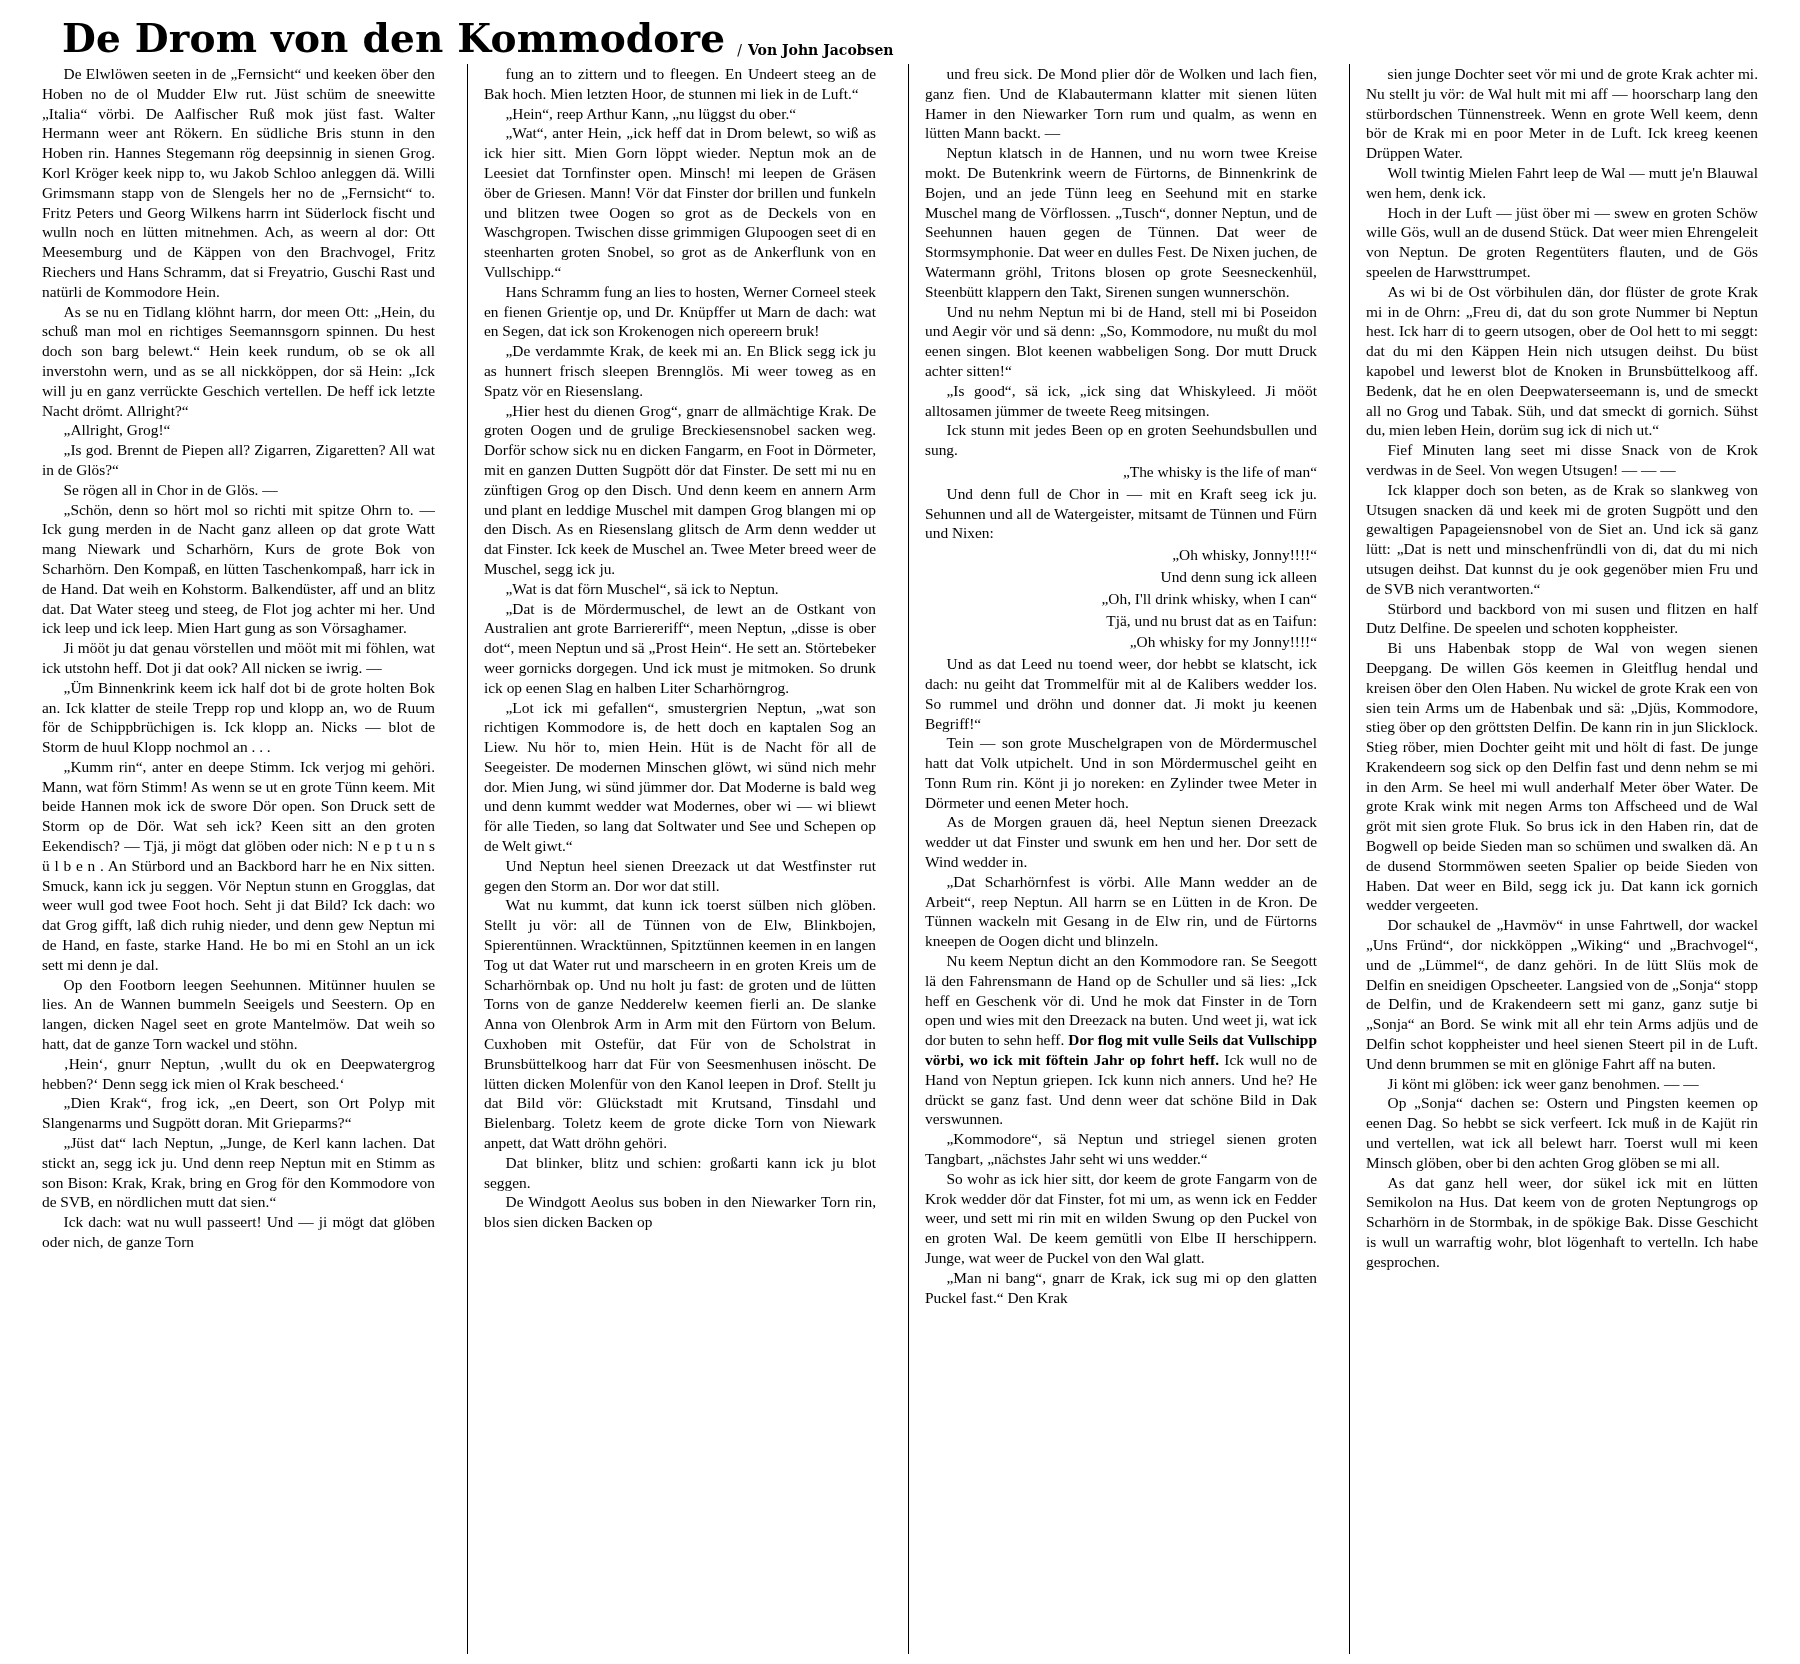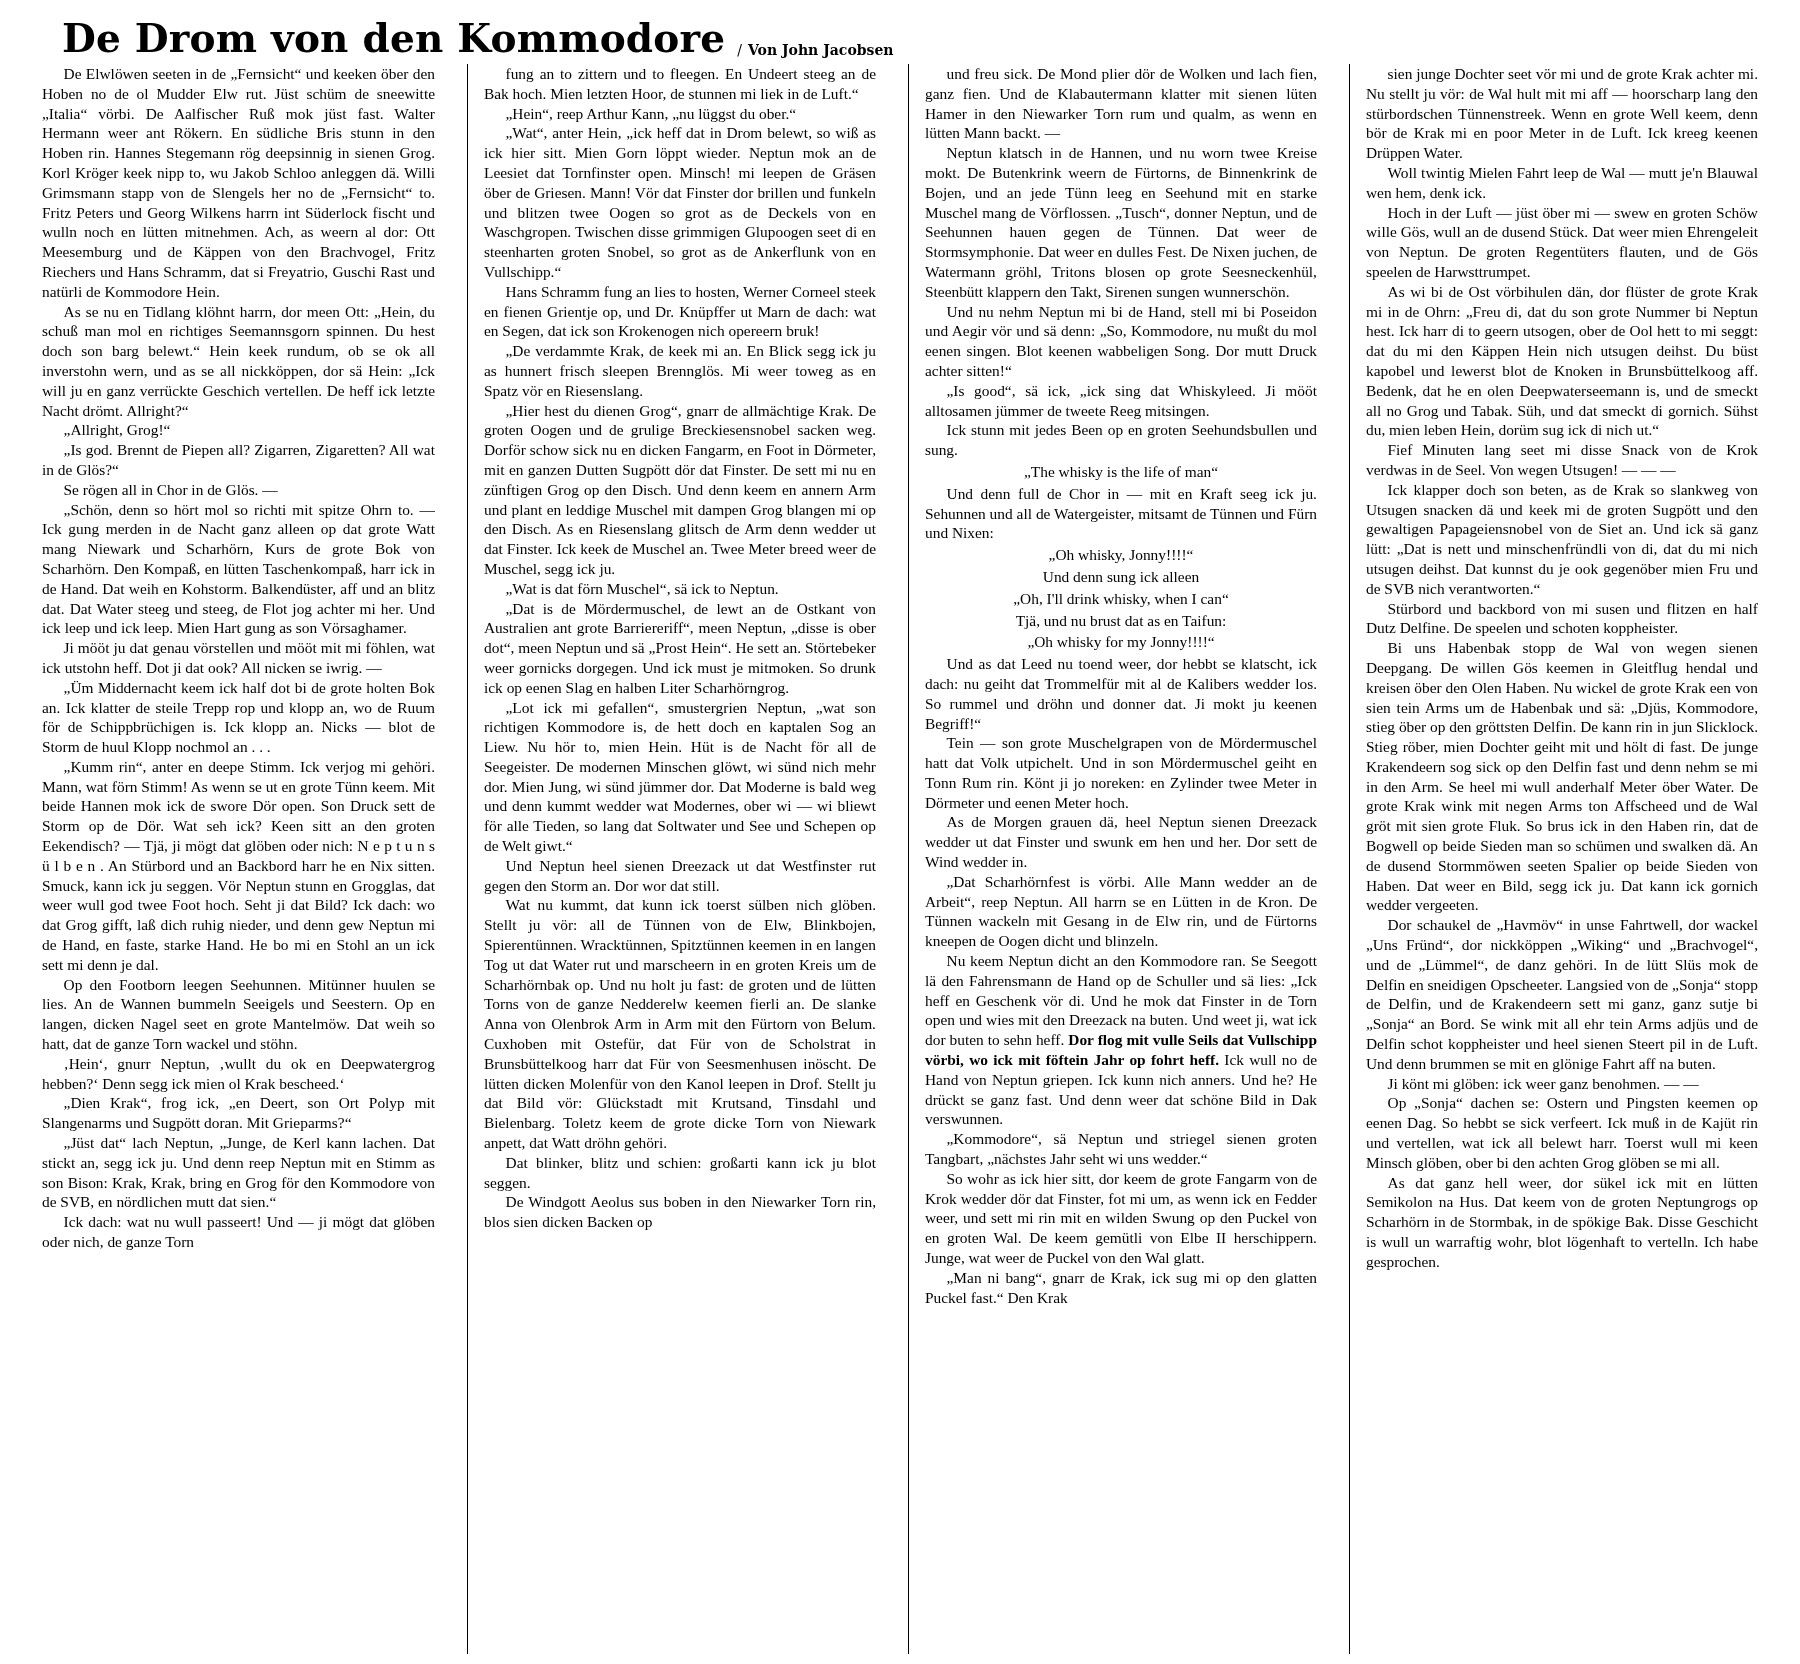"„The whisky is the life" .column p.center-quote { text-align: center -> right }
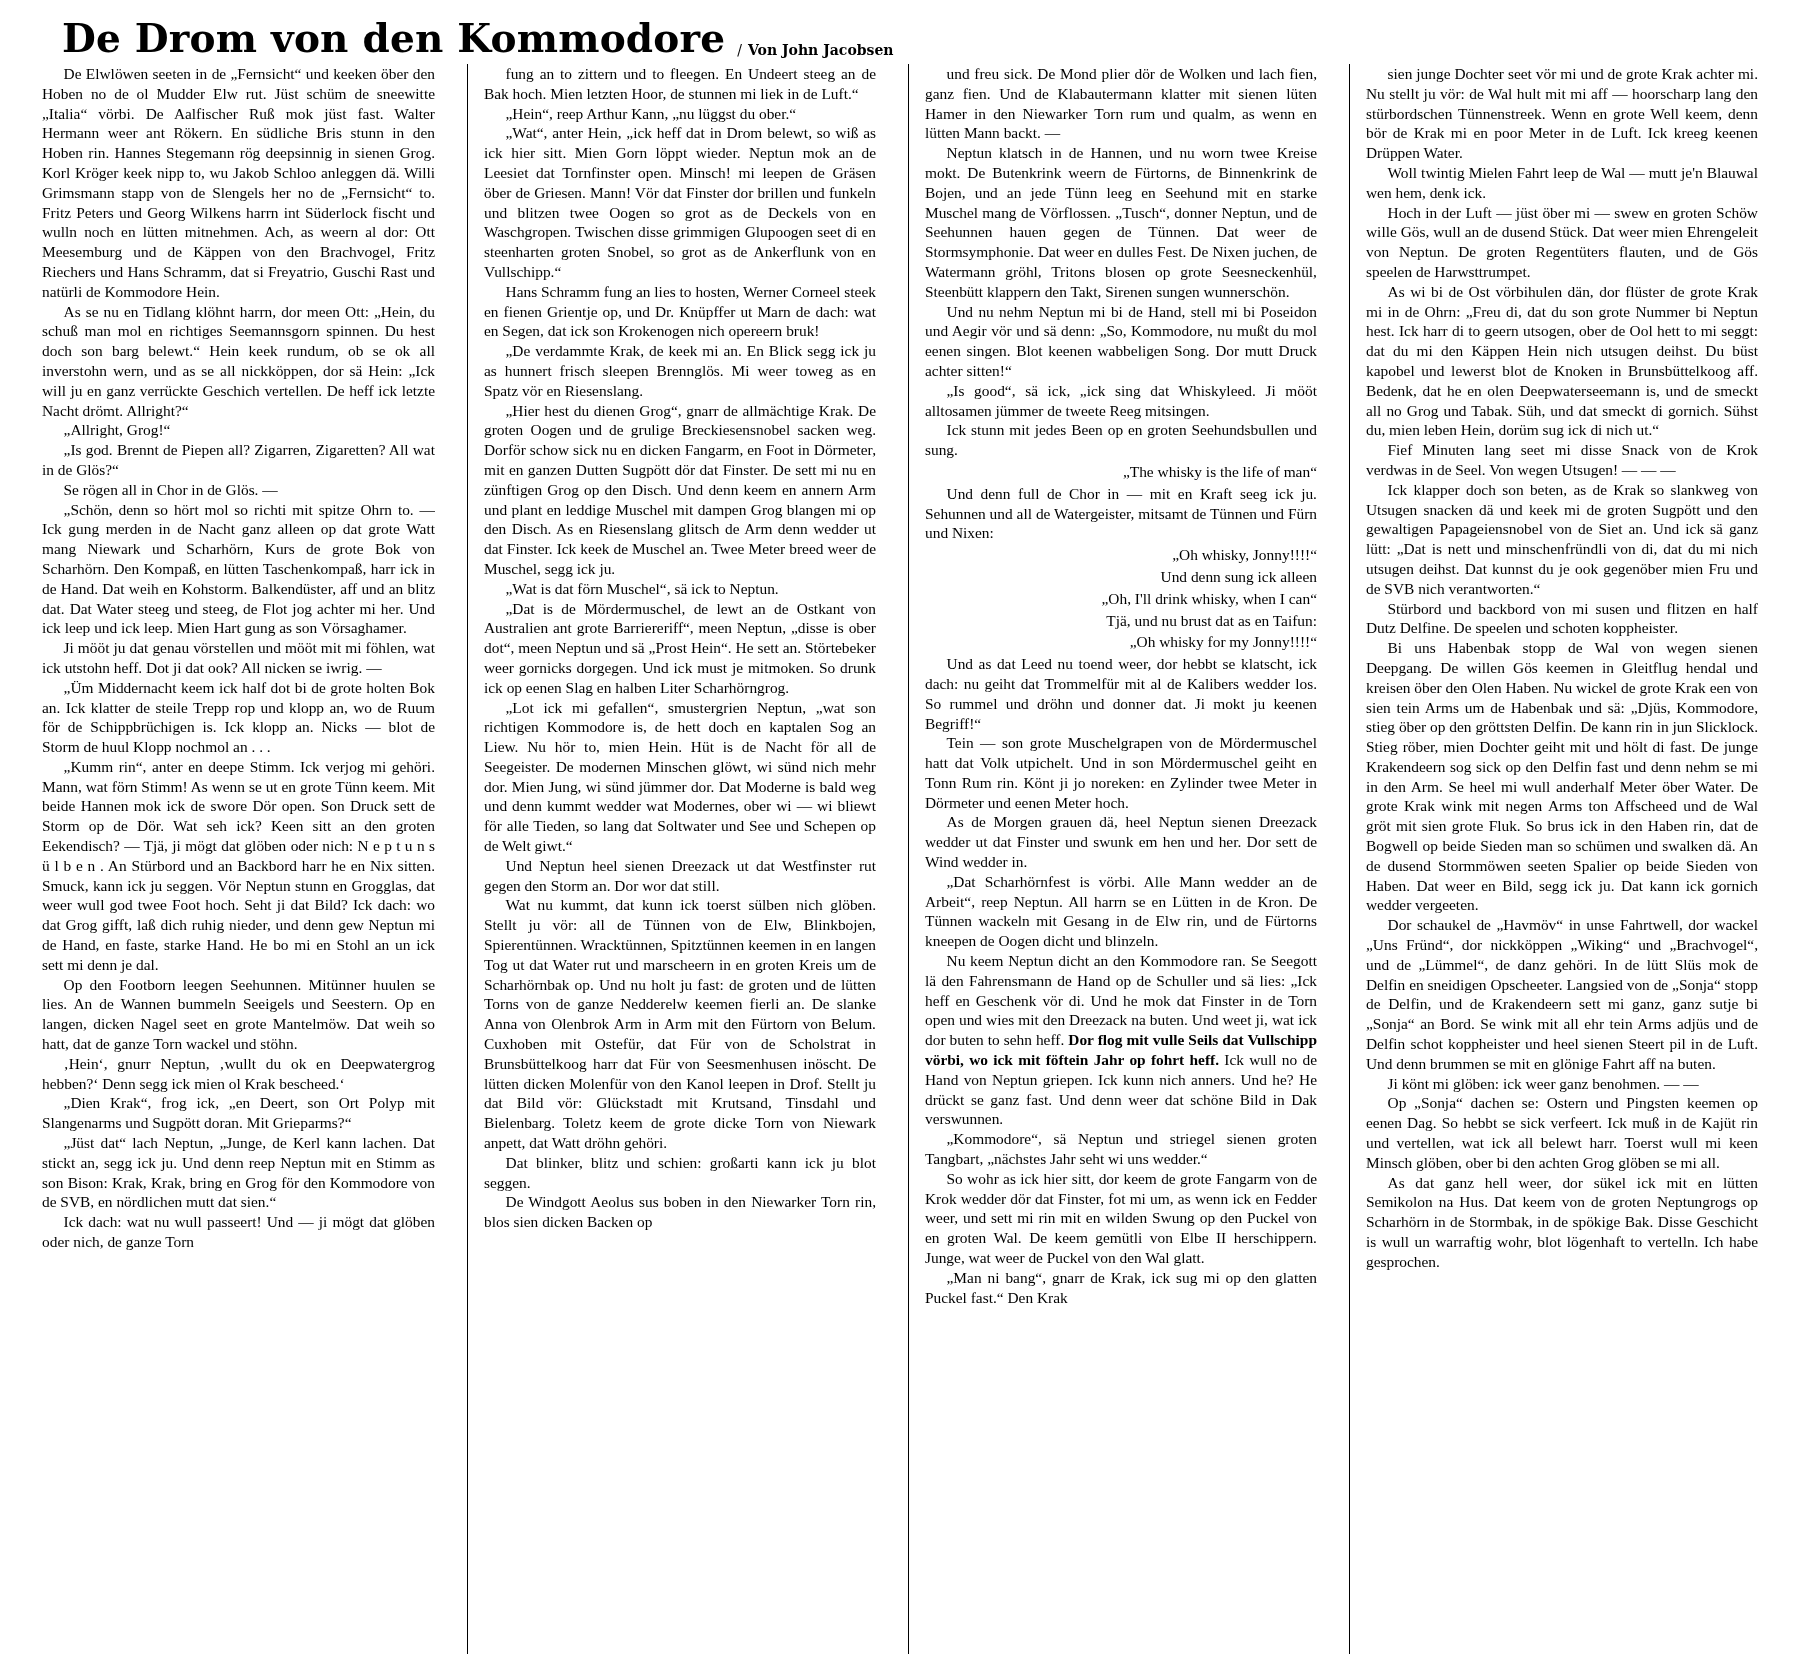"„Üm Middernacht keem ick half" p { text: Middernacht -> Binnenkrink }
